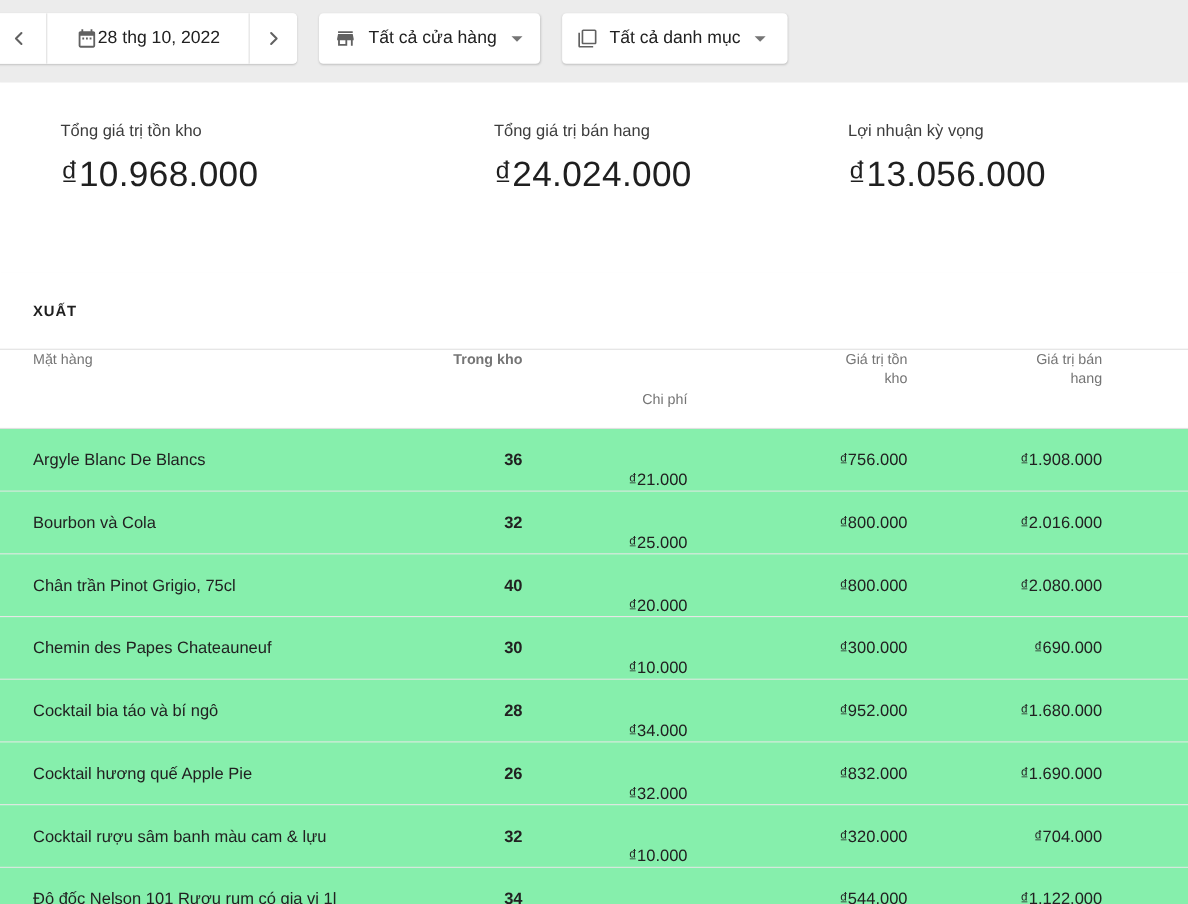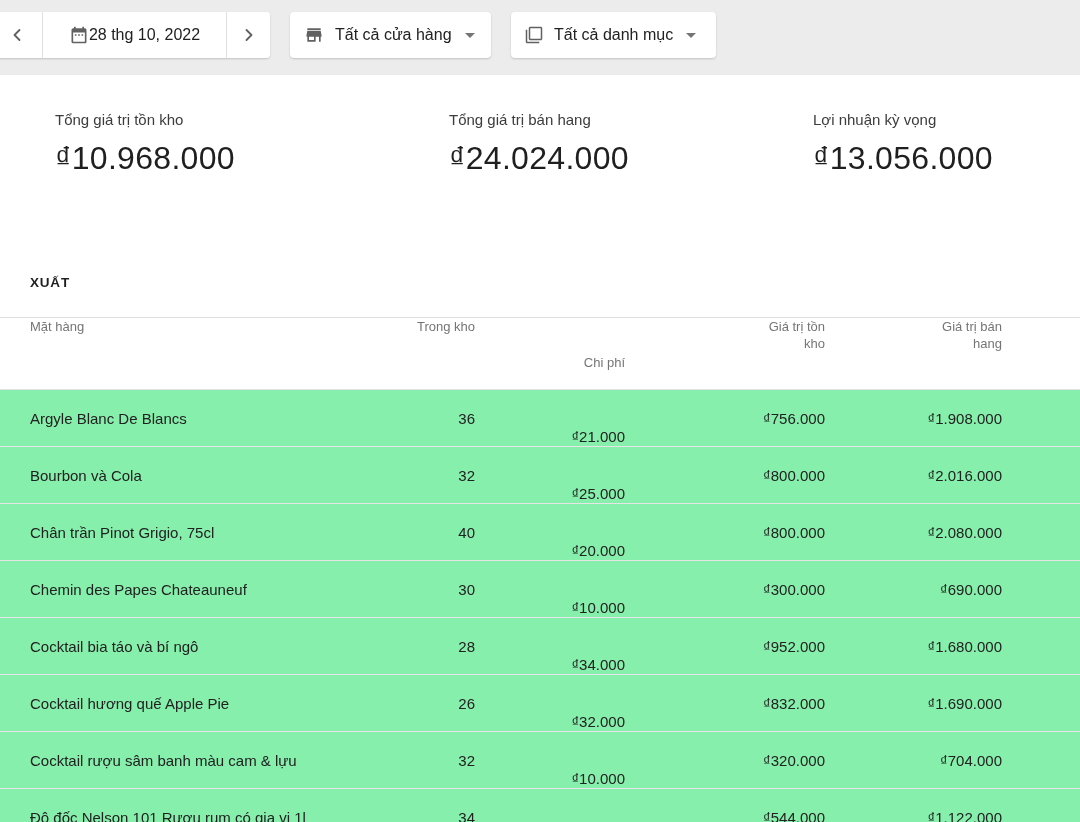"Lợi nhuận kỳ vọng" .card:nth-child(3) { left: 813px -> 771px }
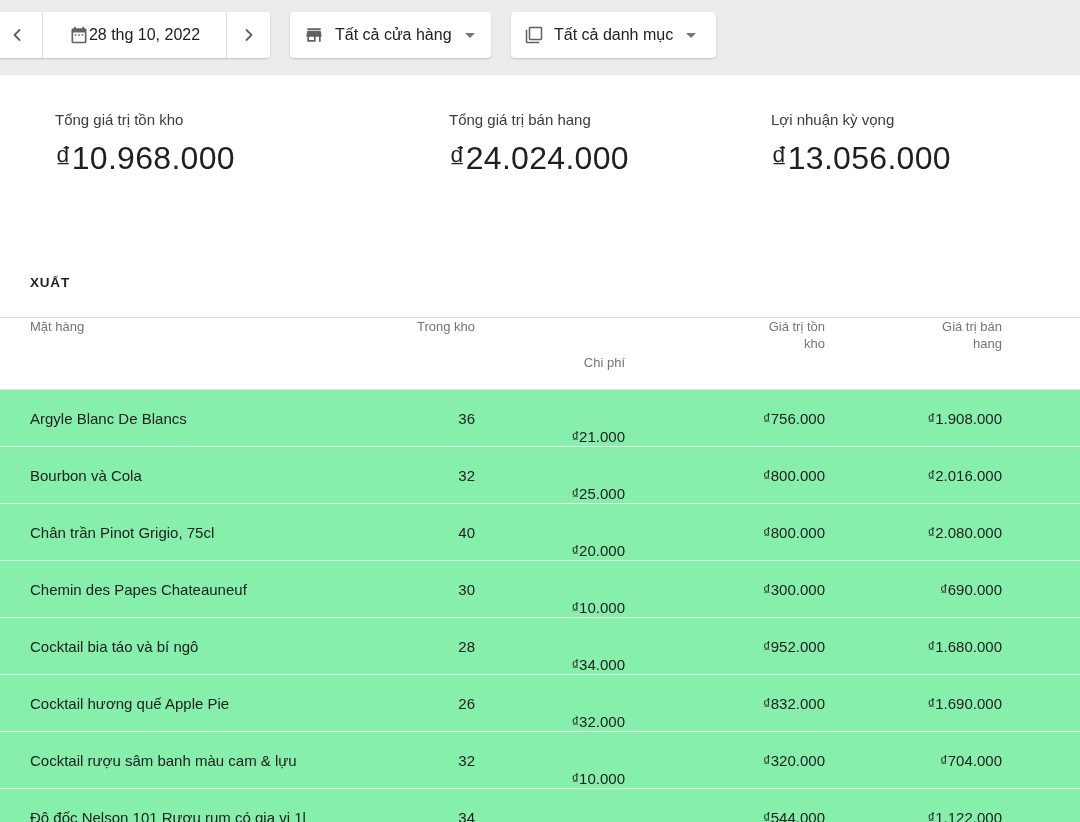"Trong kho" .c-stock { font-weight: none -> bold }
